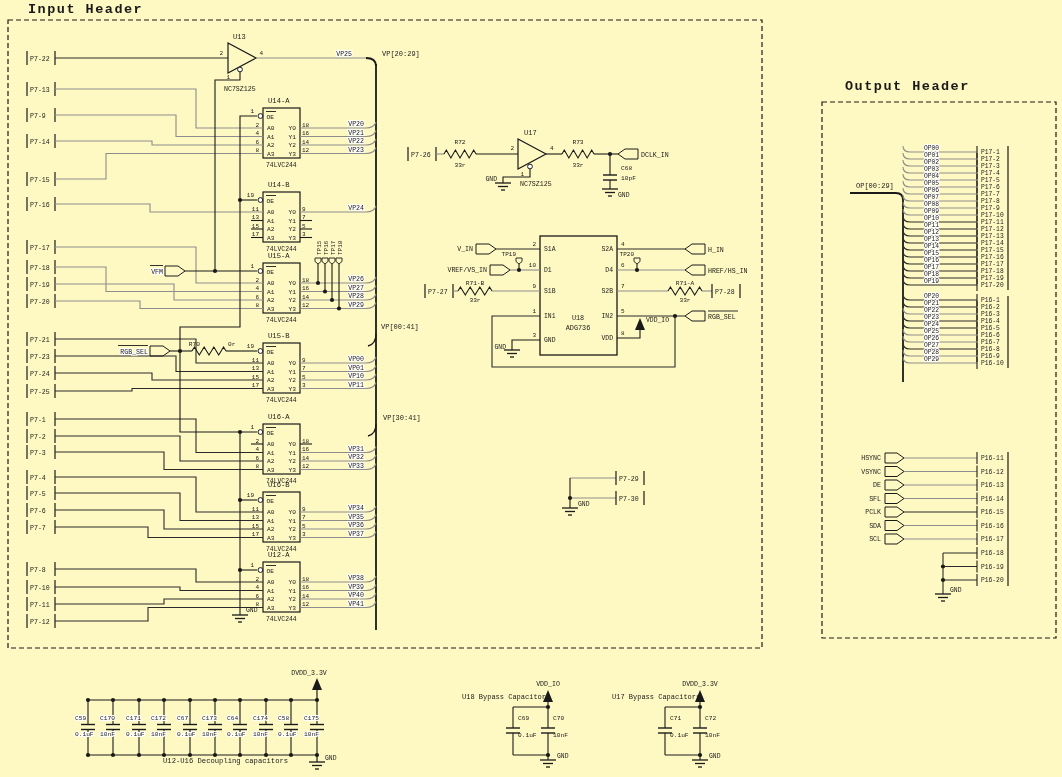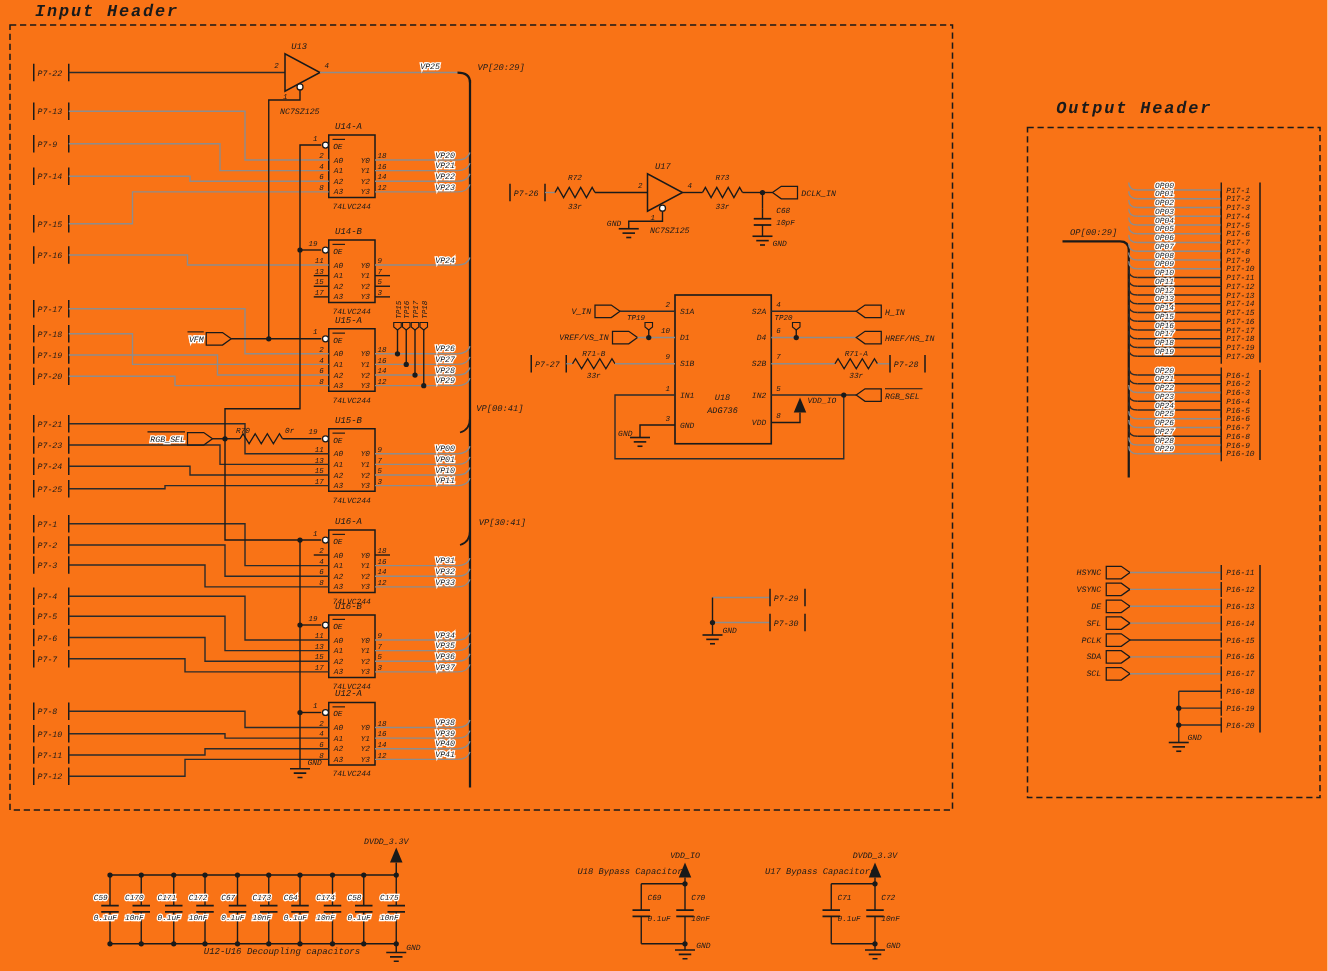"Input Header" #page { background: #f97316 -> #fef9c3; font-style: italic -> none }
